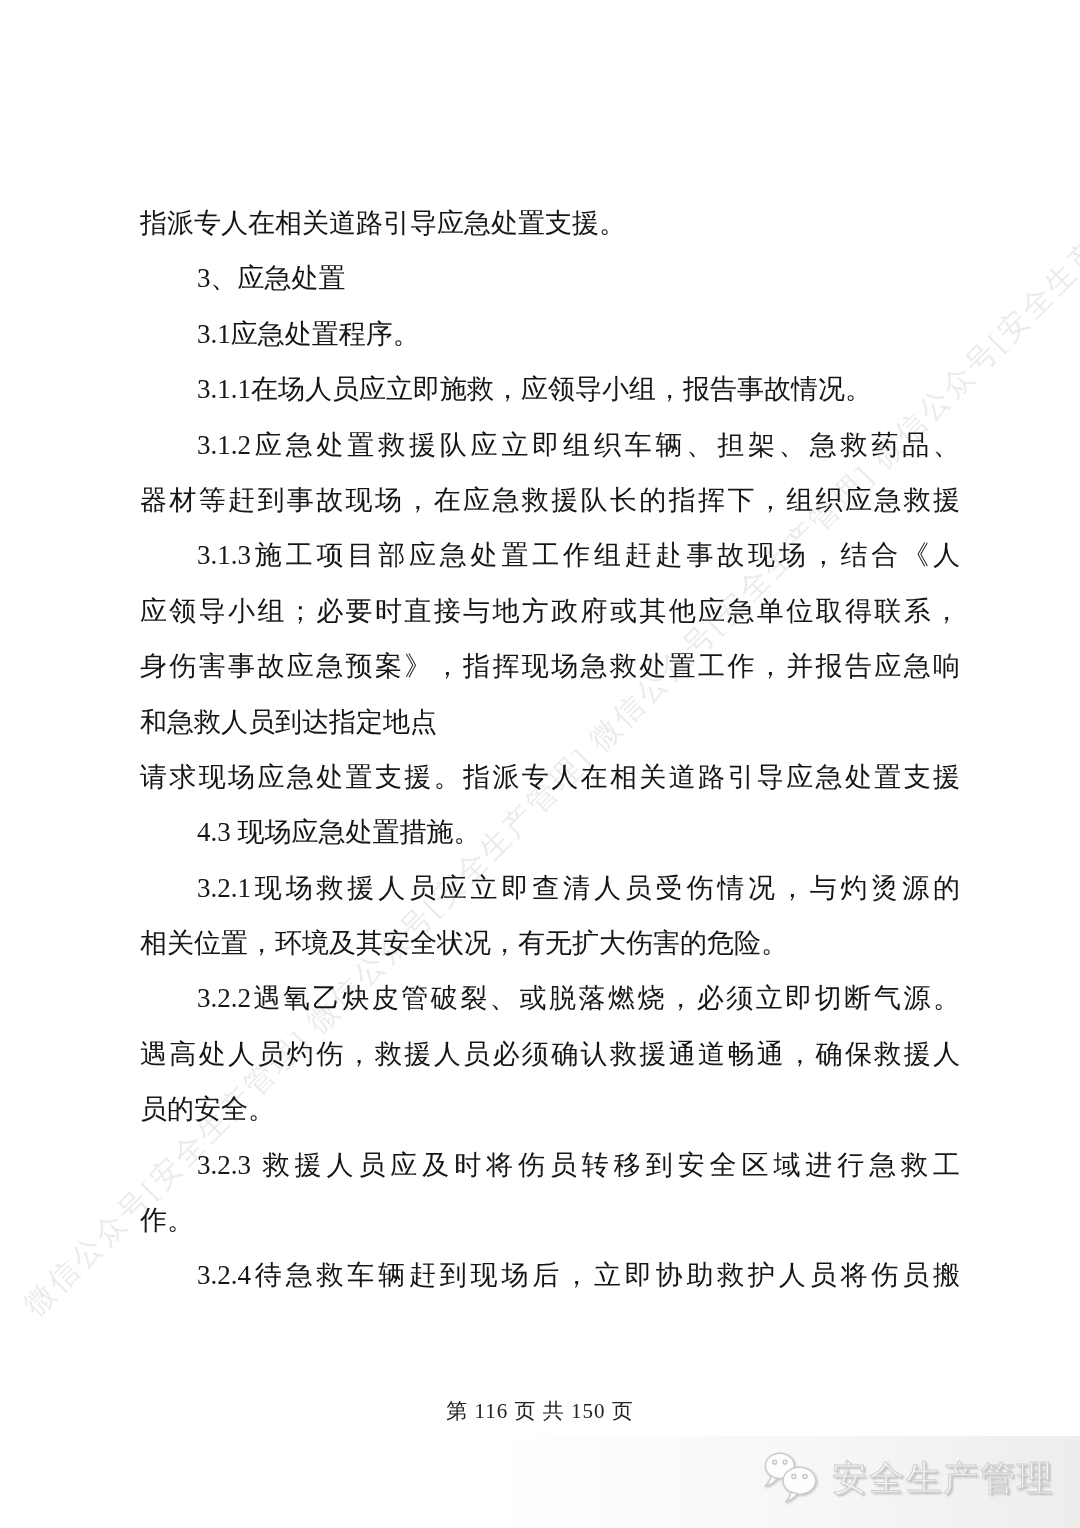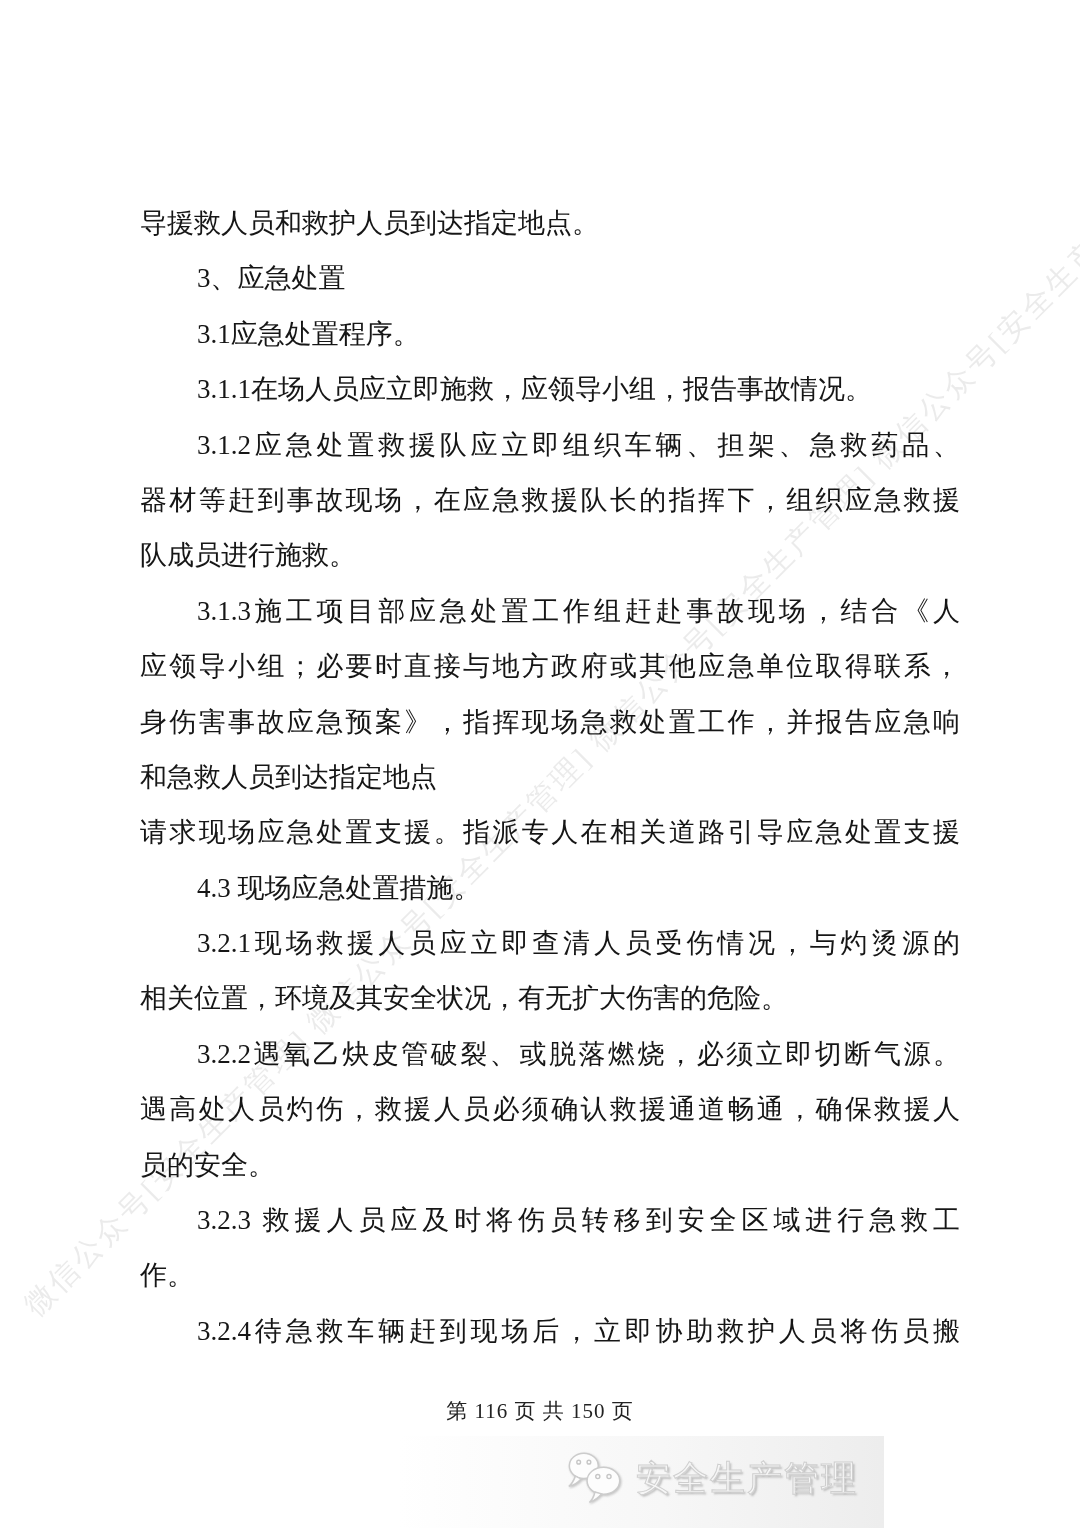"导援救人员和救护人员到达指定地点。" div.line { text: 导援救人员和救护人员到达指定地点 -> 指派专人在相关道路引导应急处置支援 }
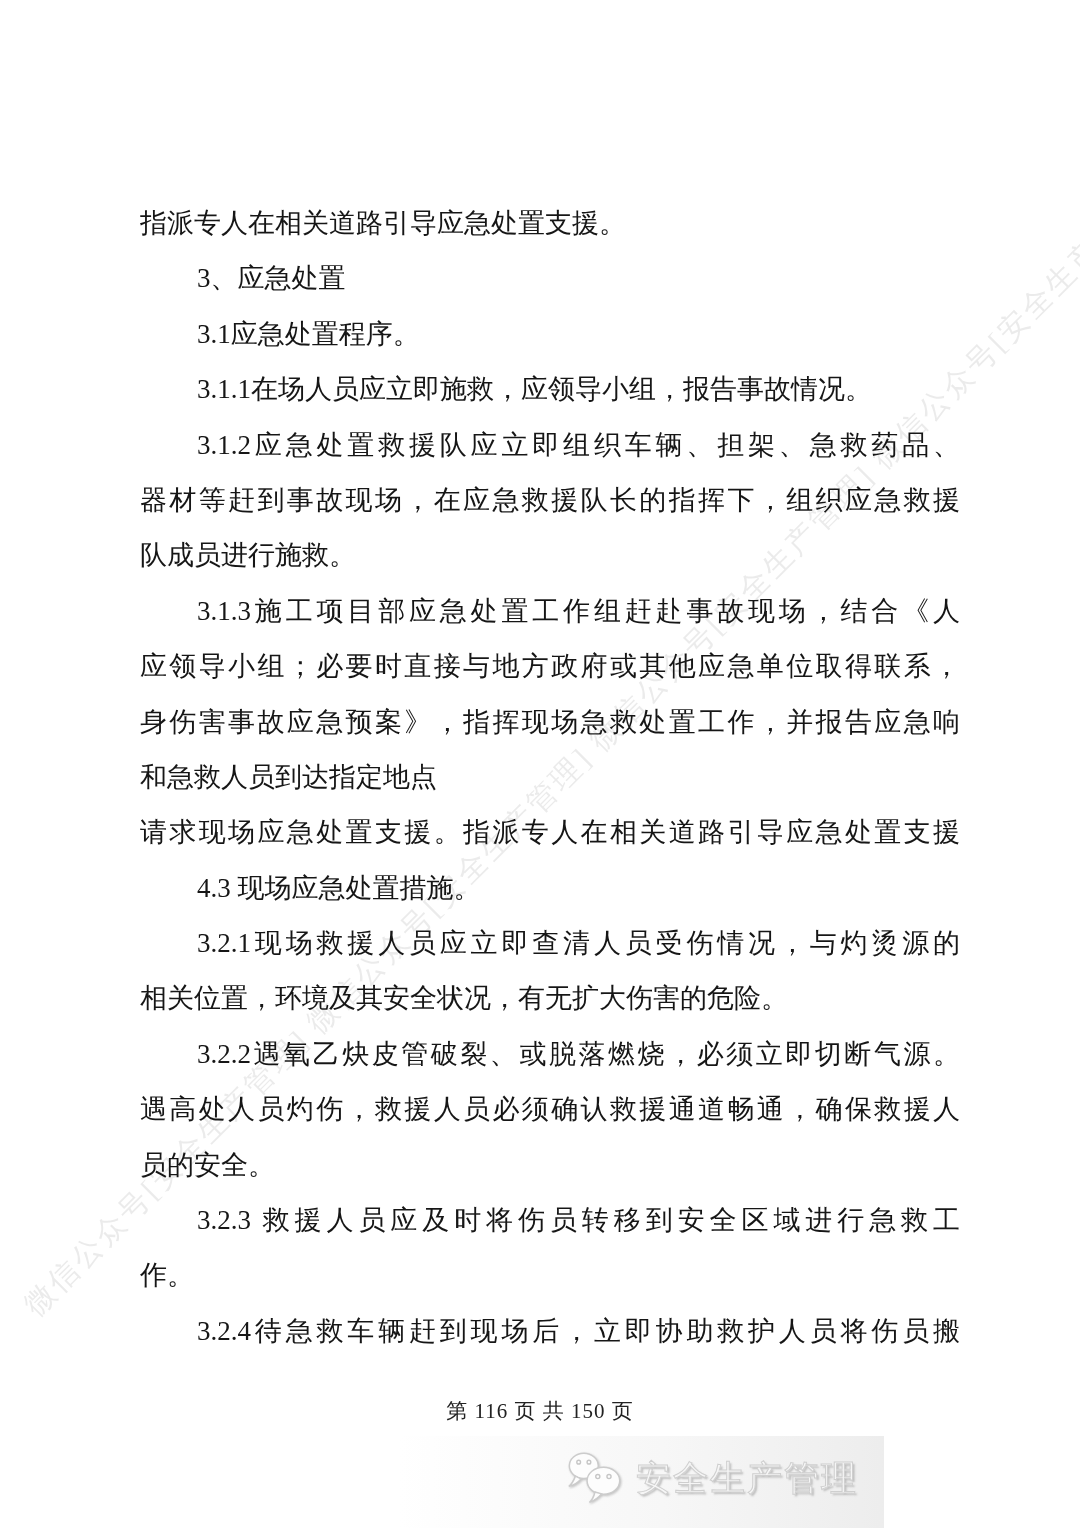"队成员进行施救。" div.line { html: <div>队成员进行施救。</div> -> none }
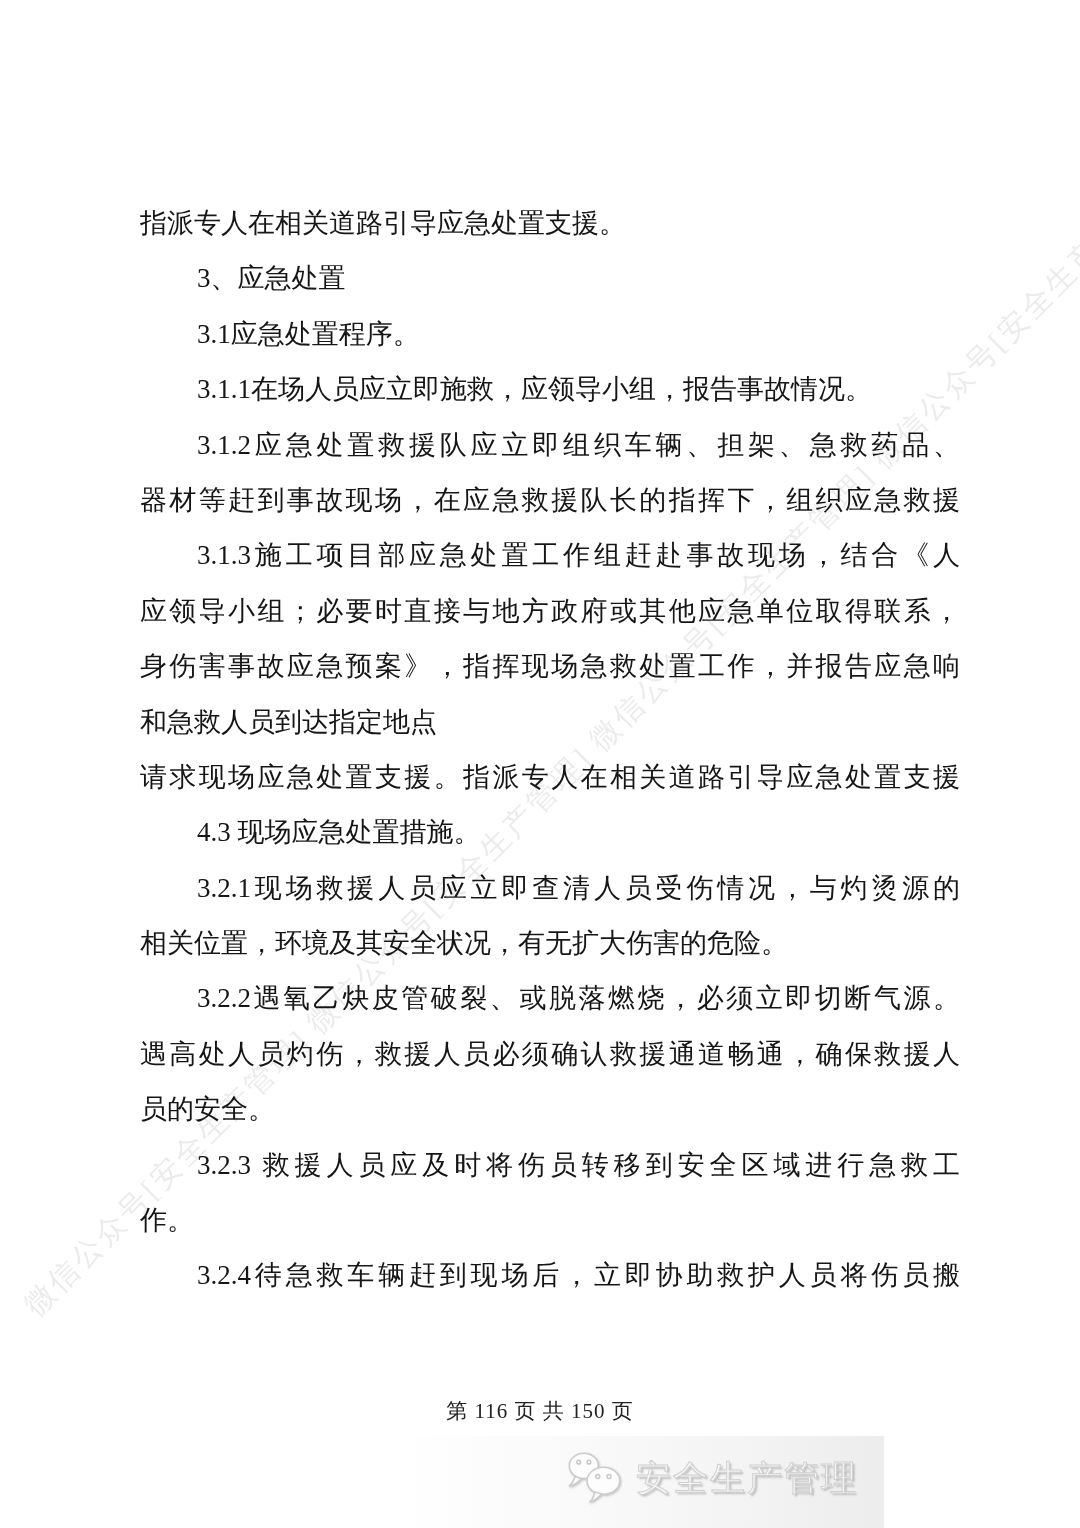"安全生产管理" .brand-strip { width: 884px -> 1080px }
